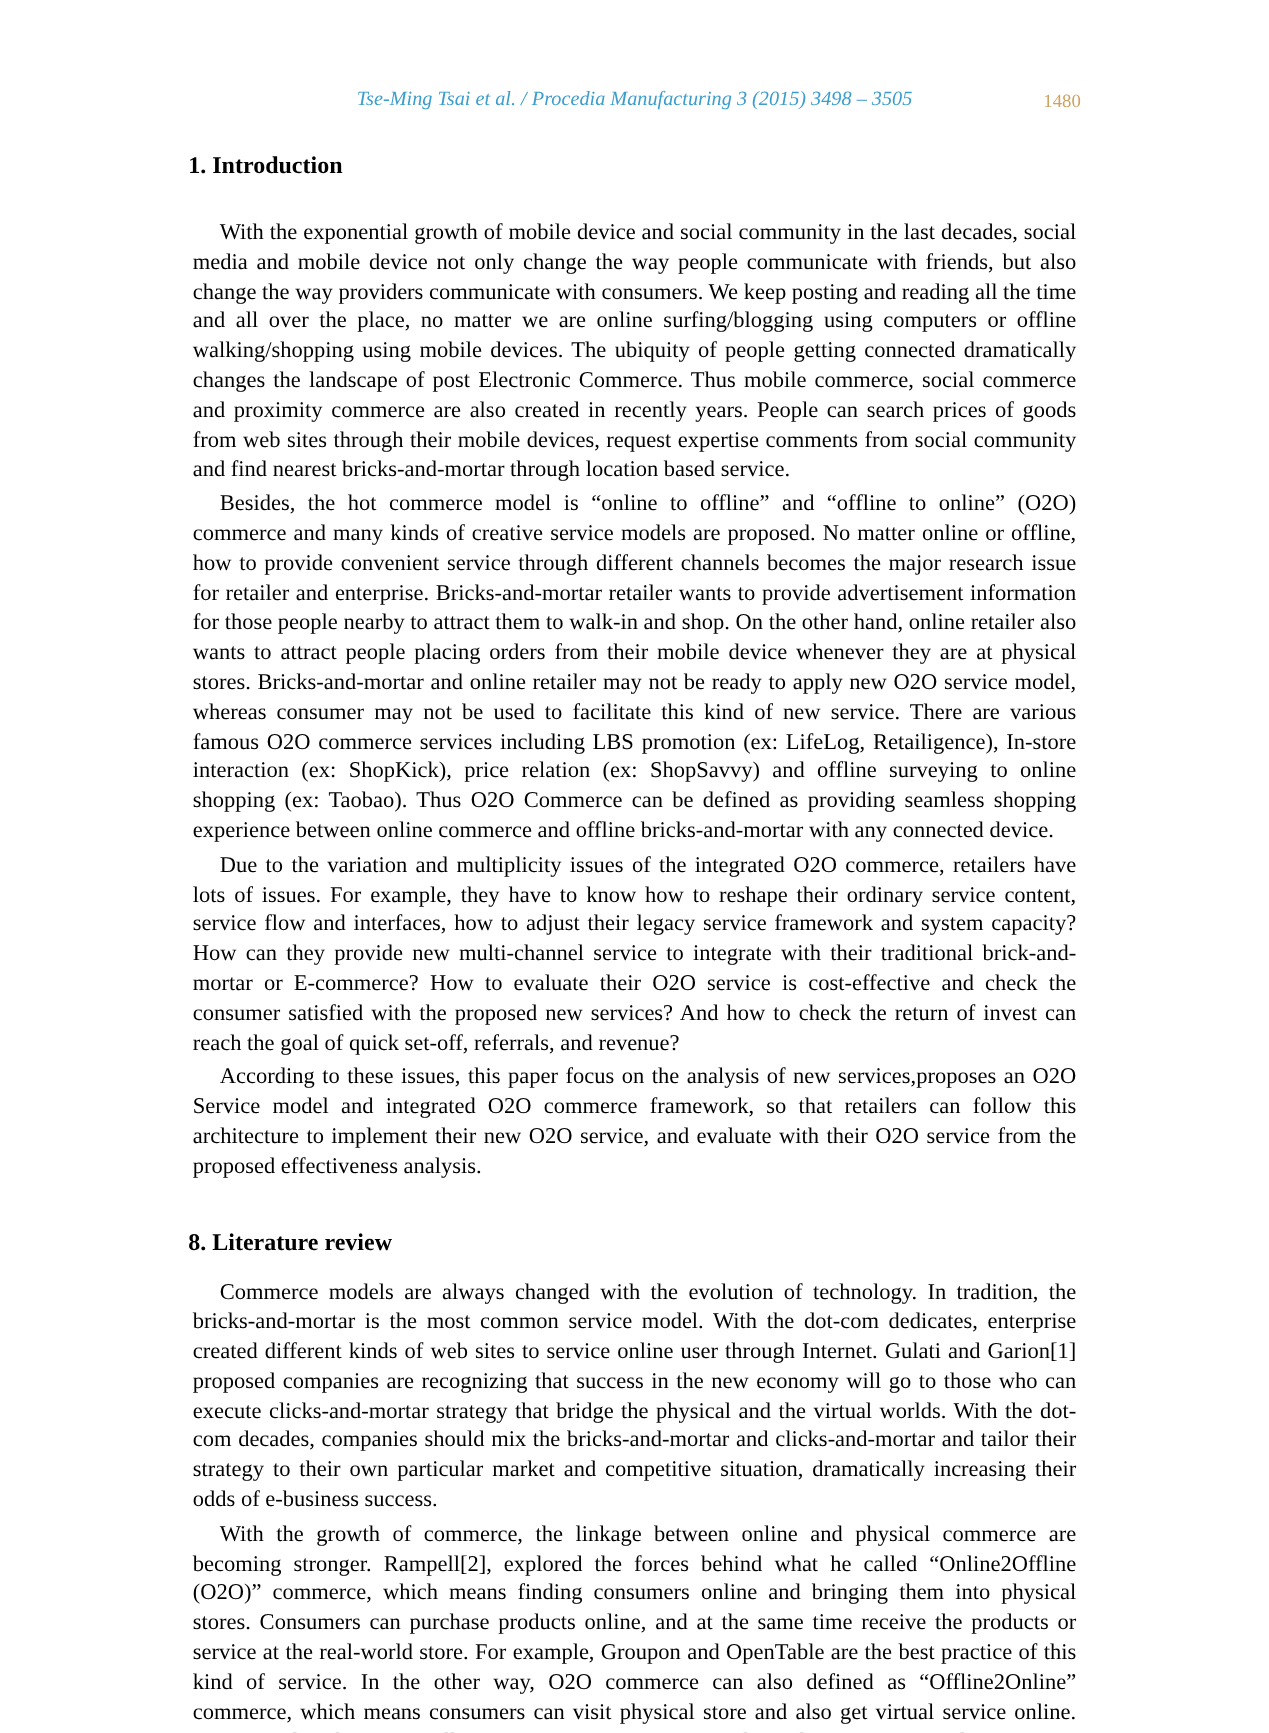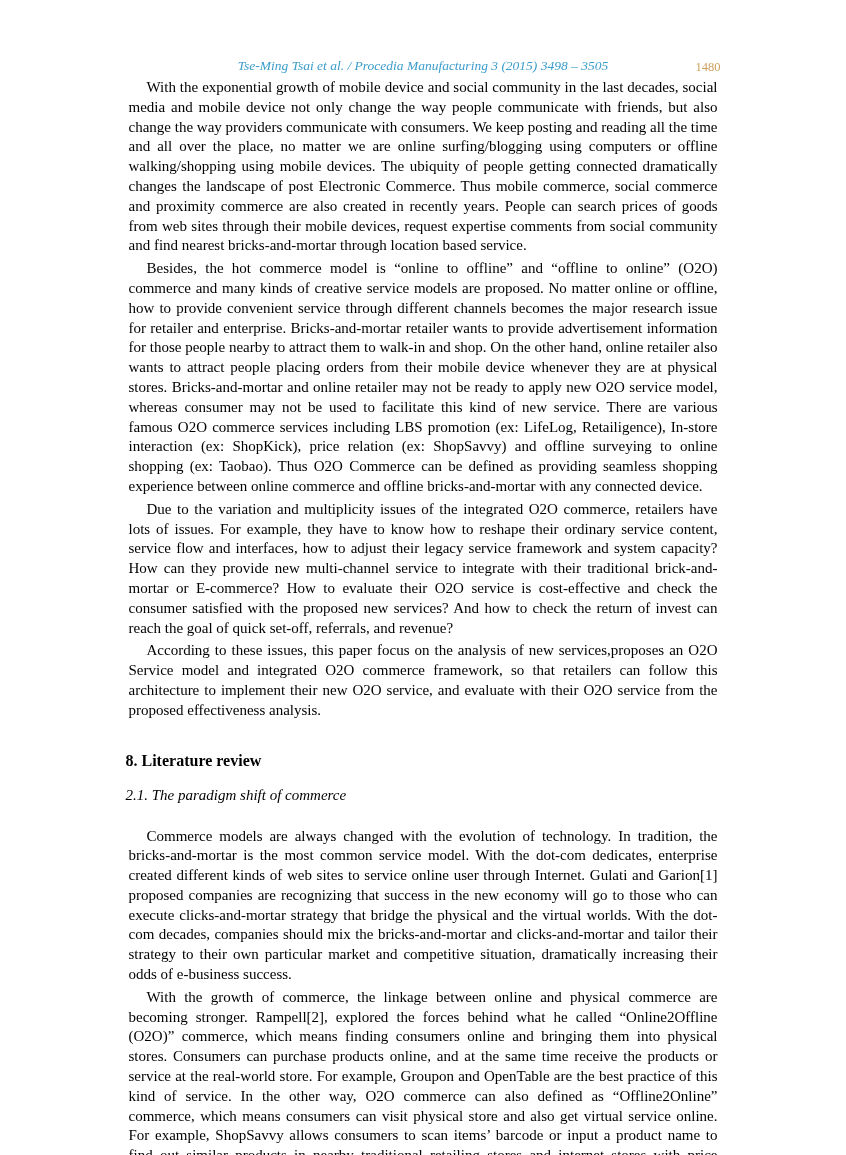"1. Introduction" h1.sec-heading { html: none -> <h1>1. Introduction</h1> }
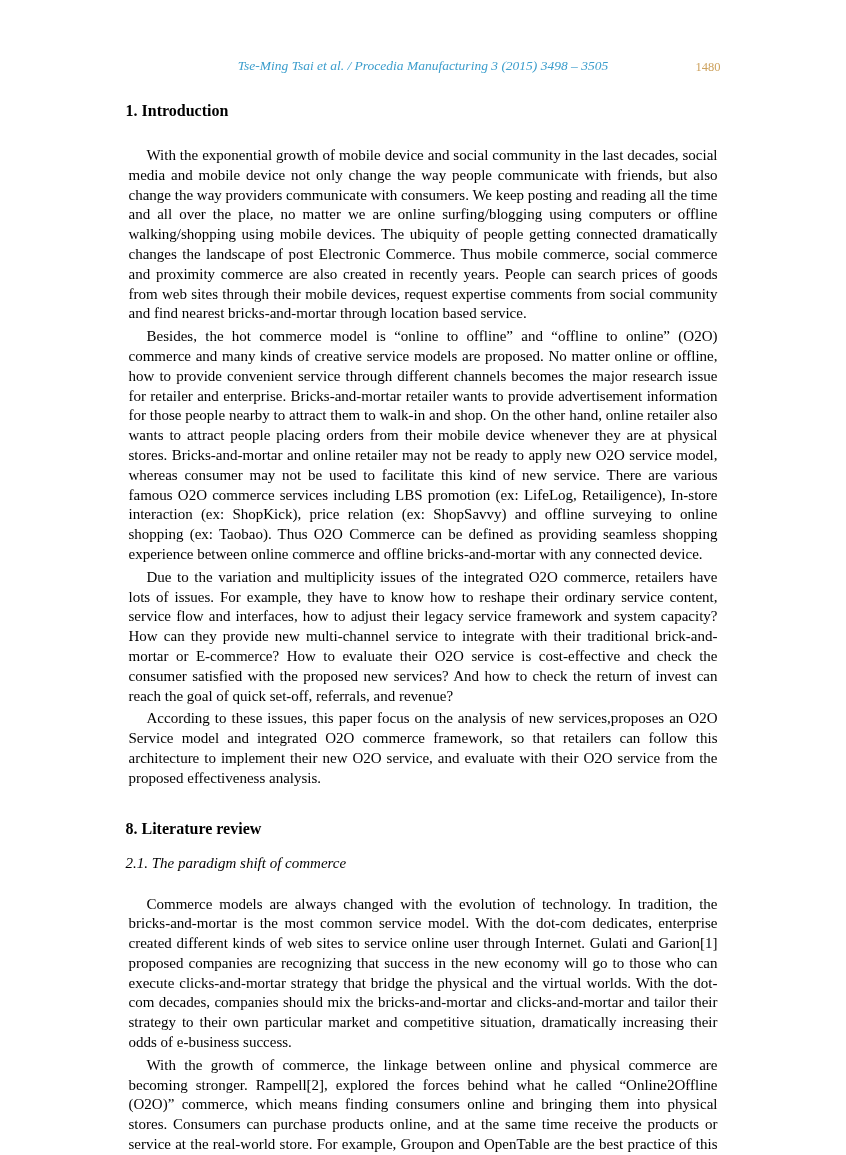"2.1. The paradigm shift of" h2.subsec-heading { html: <h2>2.1. The paradigm shift of commerce</h2> -> none }
